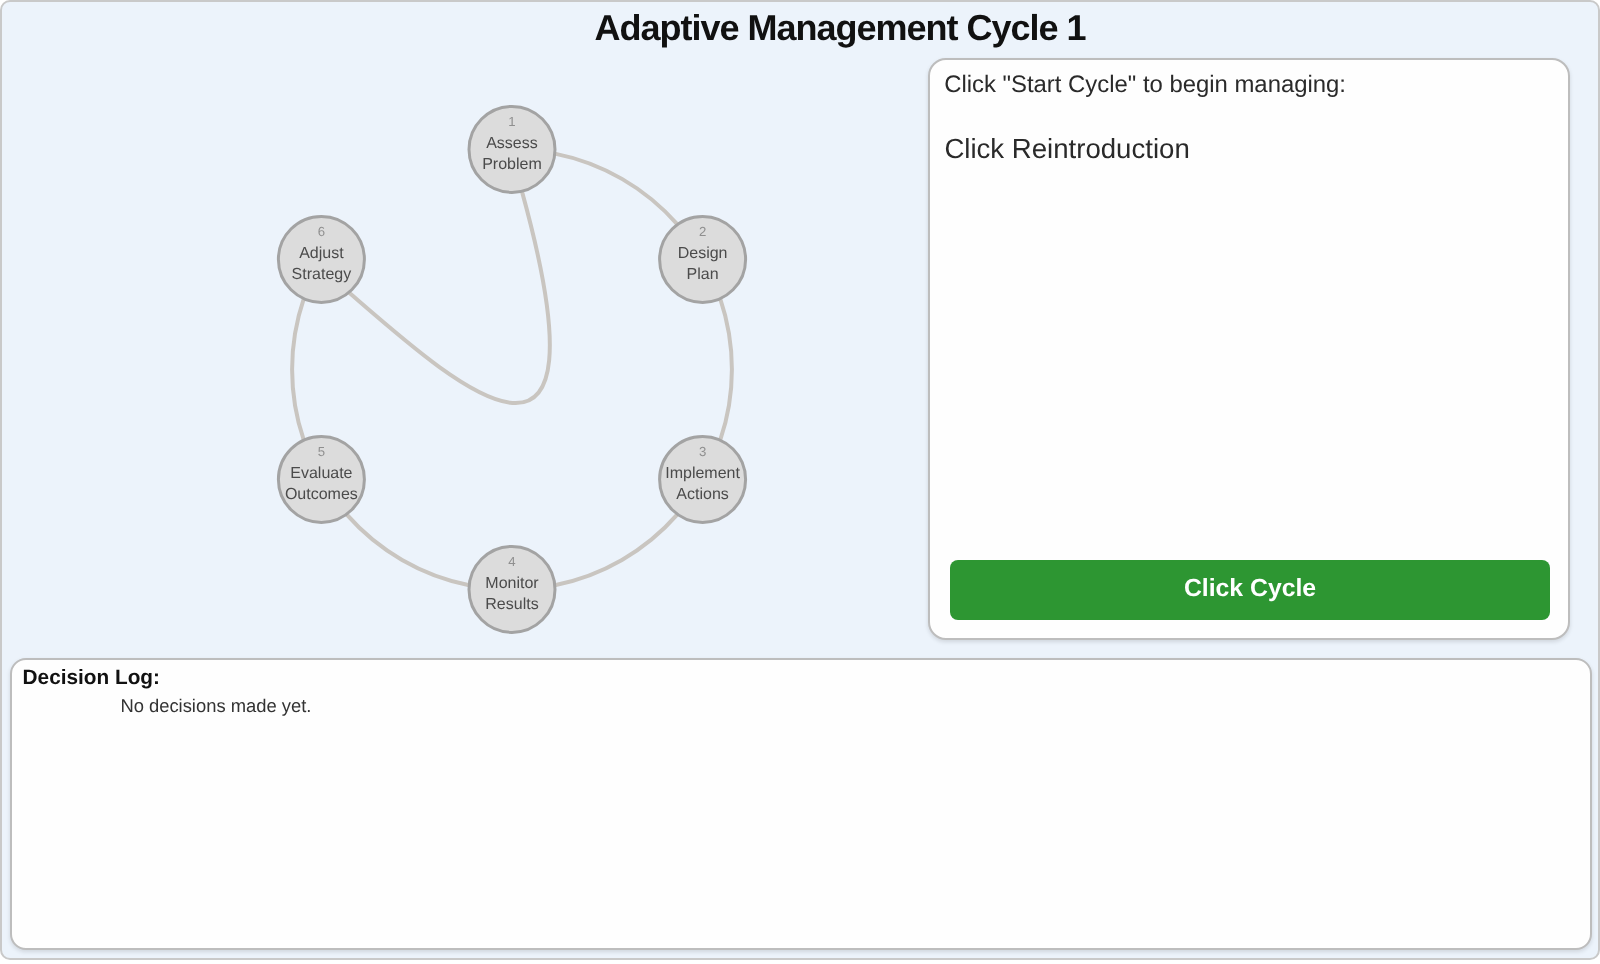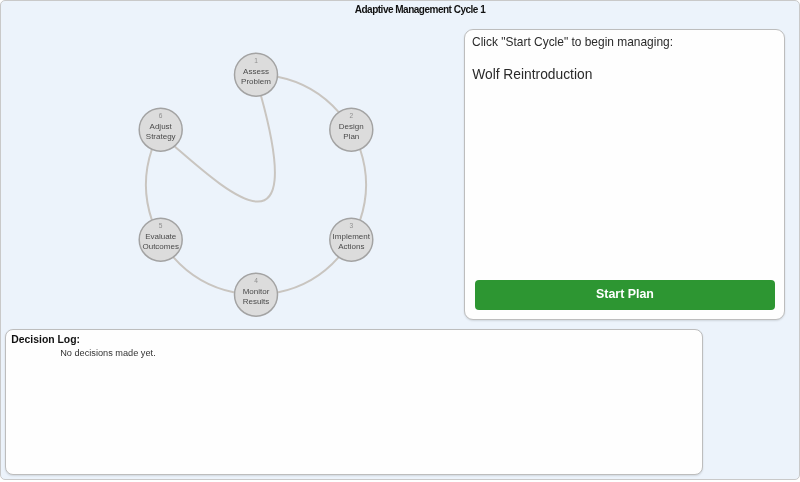"Adaptive Management Cycle 1" .title { font-size: 10px -> 18px }
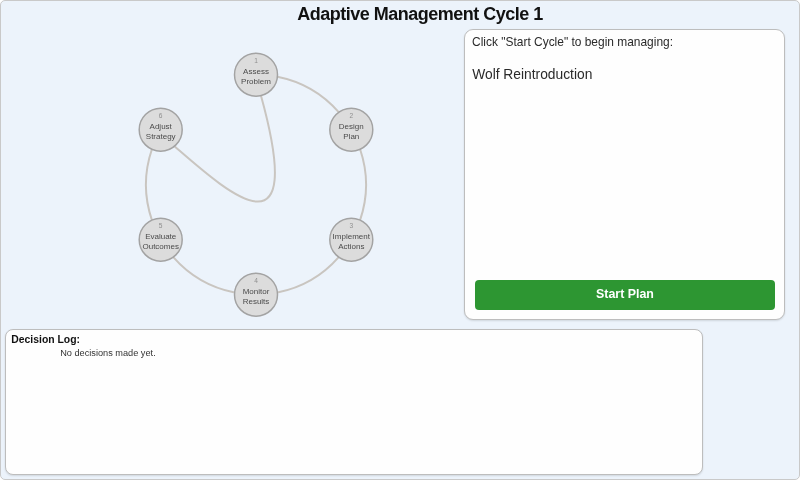"Wolf Reintroduction" div.rtext2 { text: Wolf -> Click }
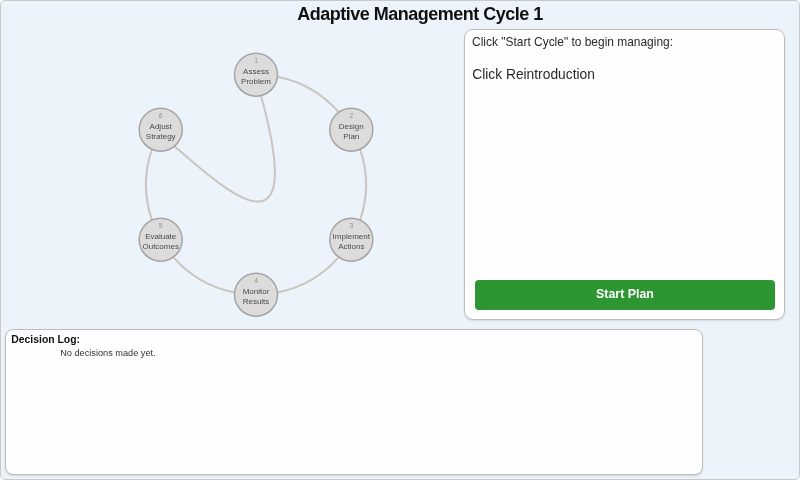"Start Plan" div.btn { text: Start Plan -> Click Cycle }
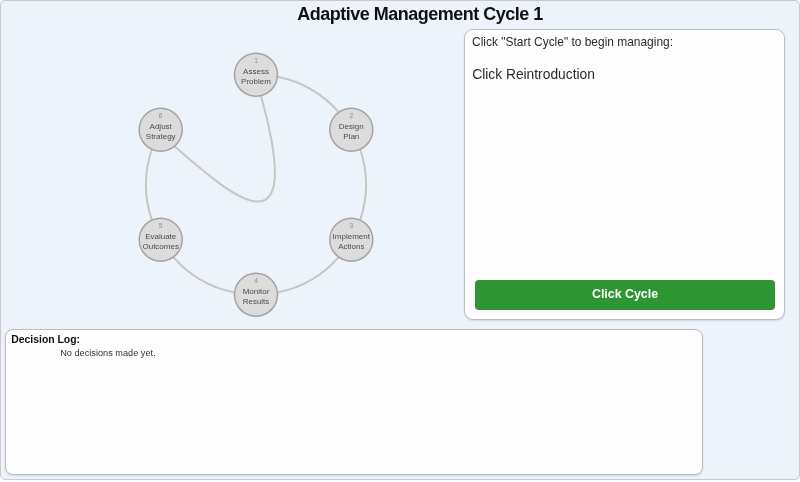"Decision Log:" .logpanel { width: 698px -> 791px }
